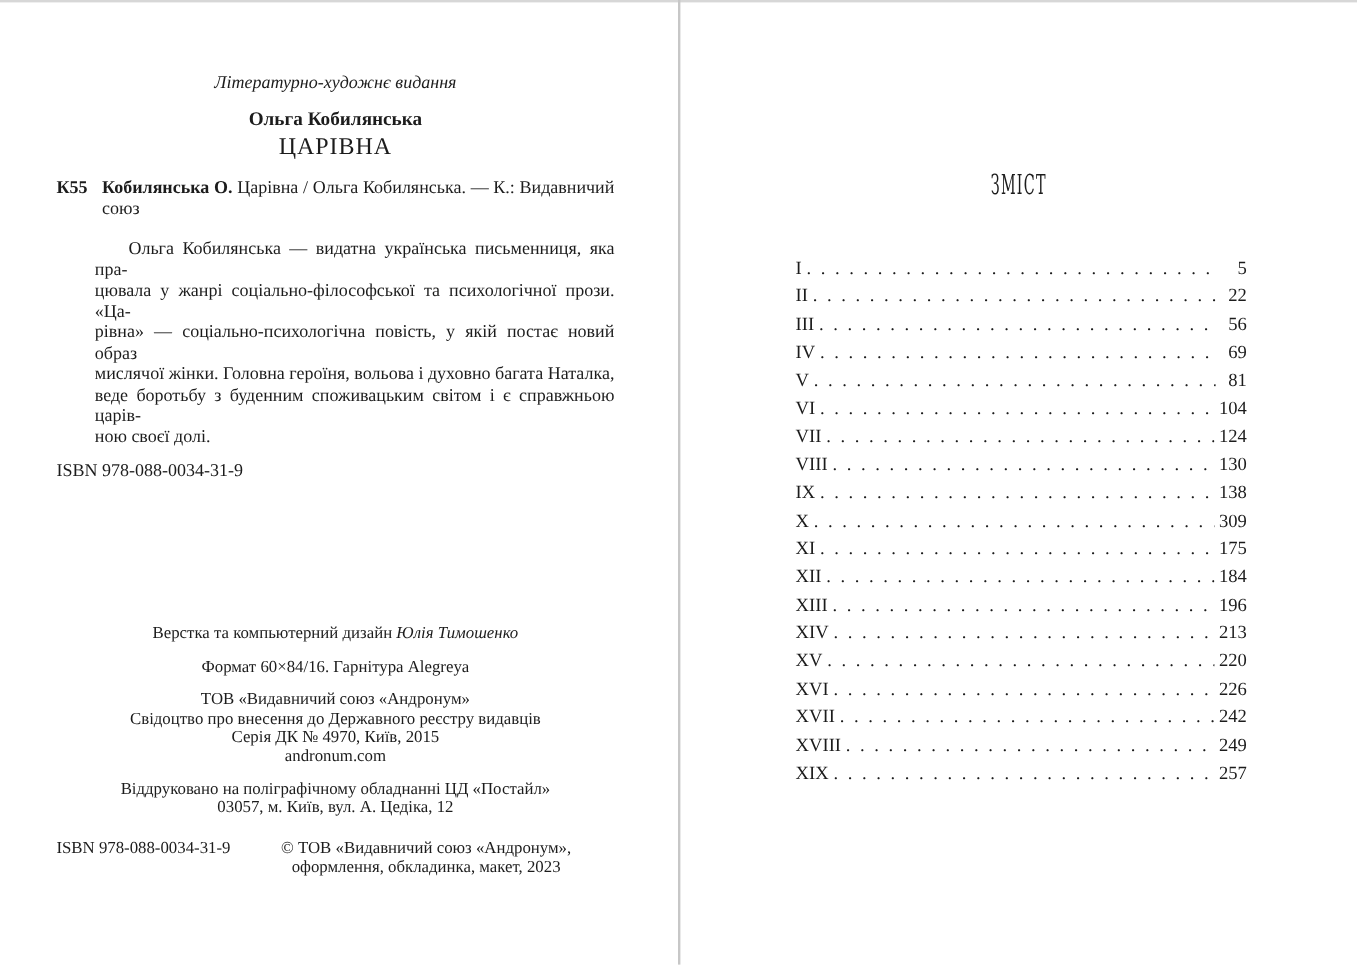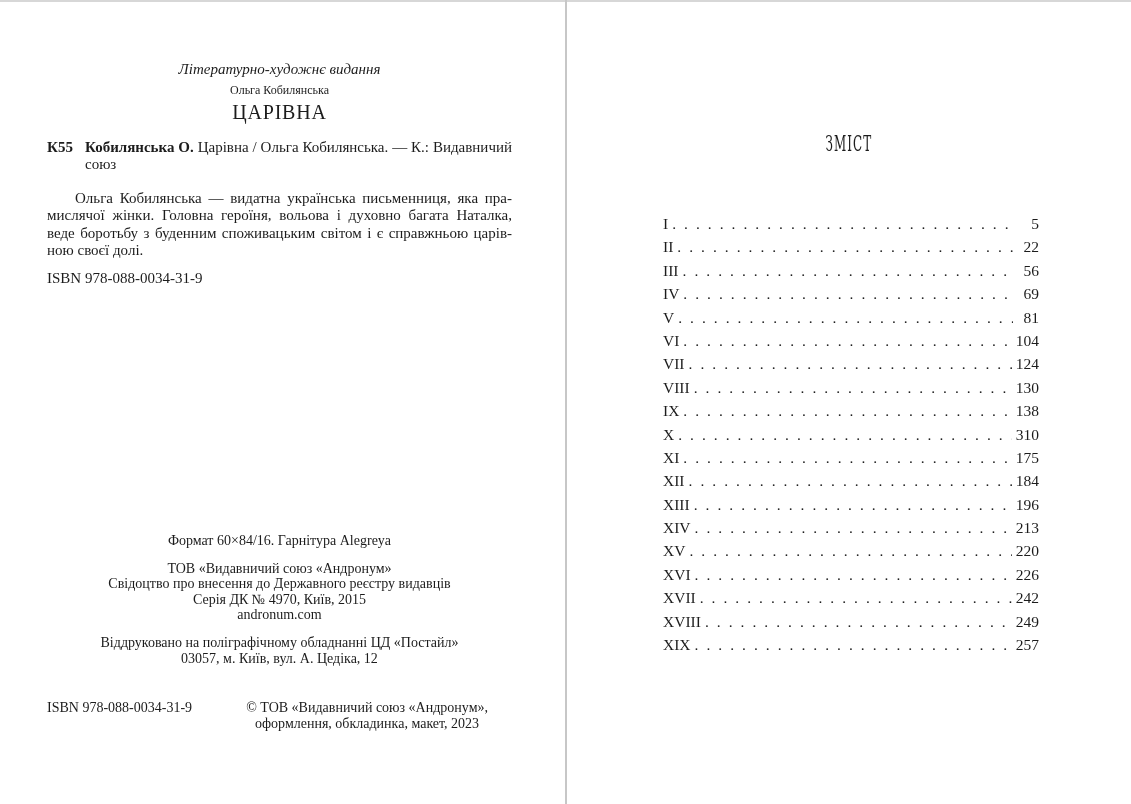"Ольга Кобилянська" .author { font-size: 12px -> 16px; font-weight: normal -> bold; margin-top: 2px -> 12px }
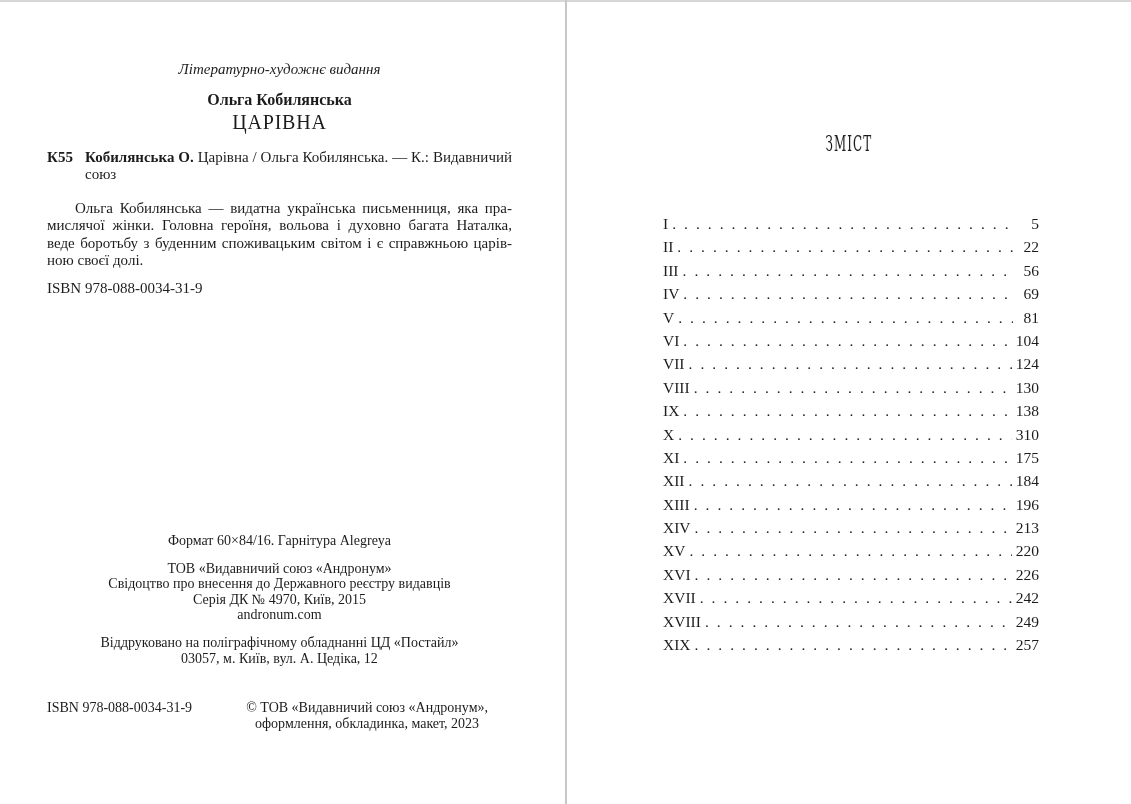"ЗМІСТ" .toc-heading { top: 130px -> 142px }
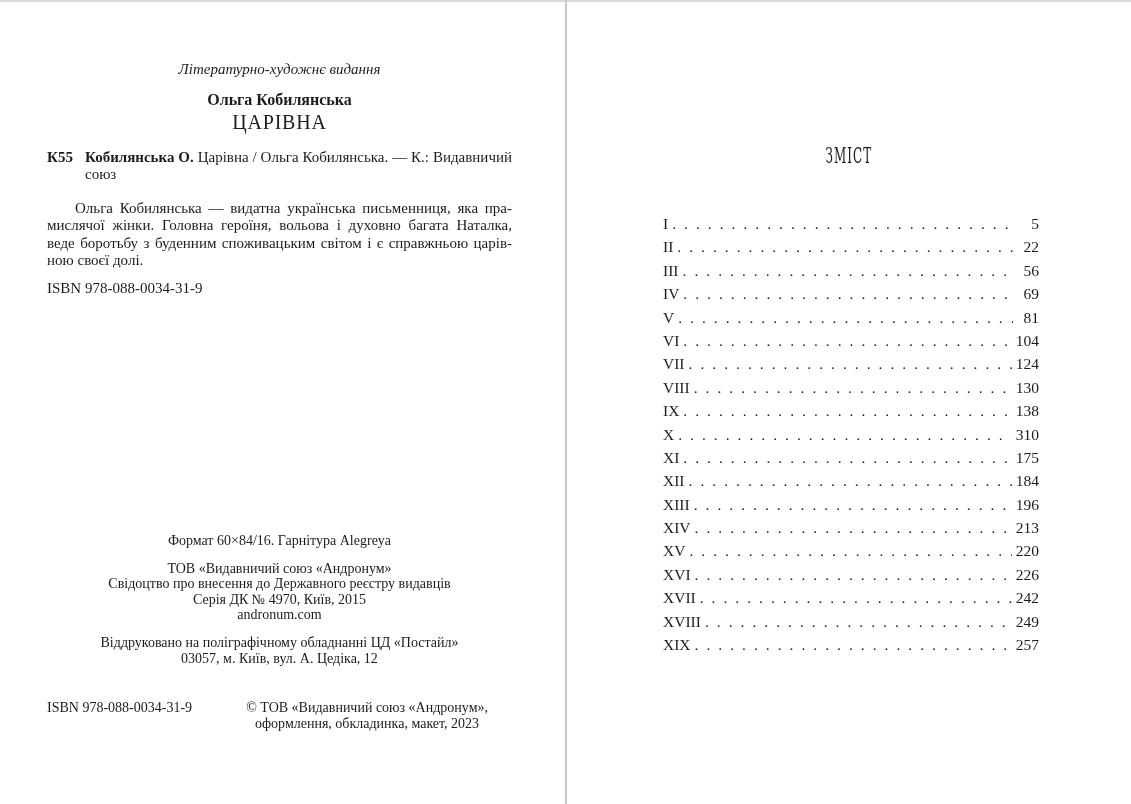"Ольга Кобилянська — видатна українська" .annotation .a-line { margin-left: none -> 32px }
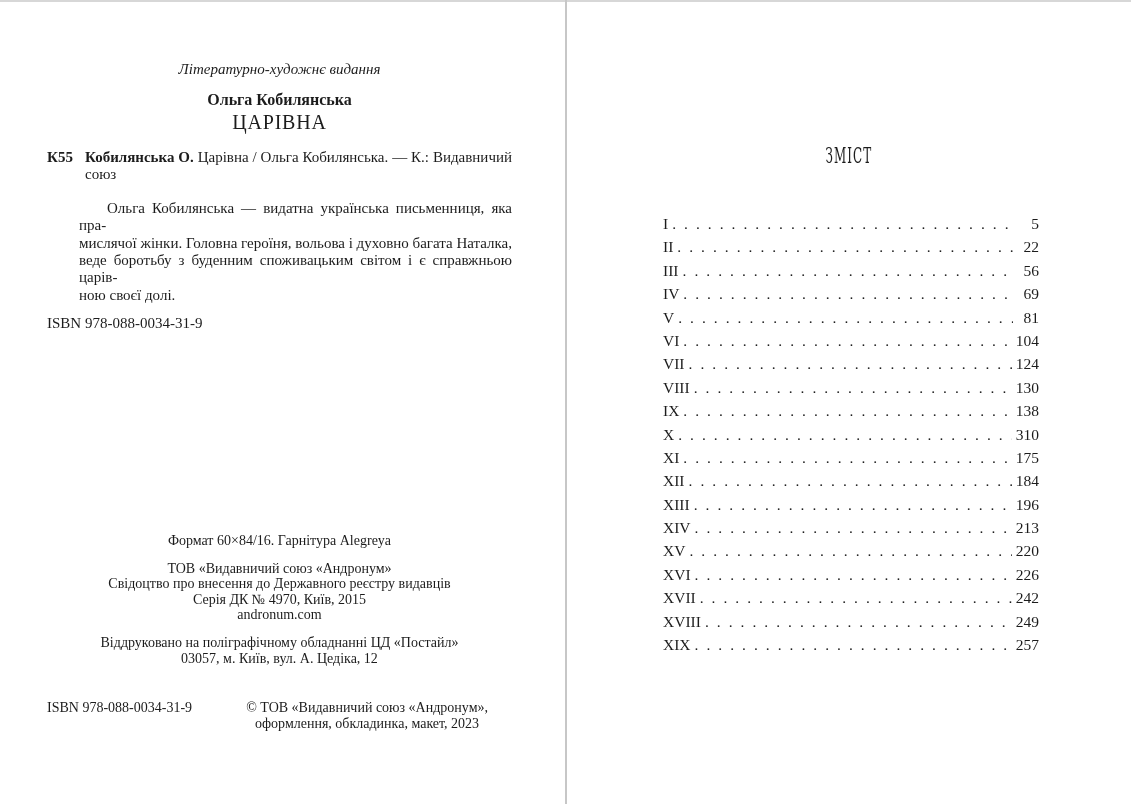"цювала у жанрі соціально-філософської та" div.a-line { html: none -> <div>цювала у жанрі соціально-філософської та психологічної прози. «Ца-</div> }
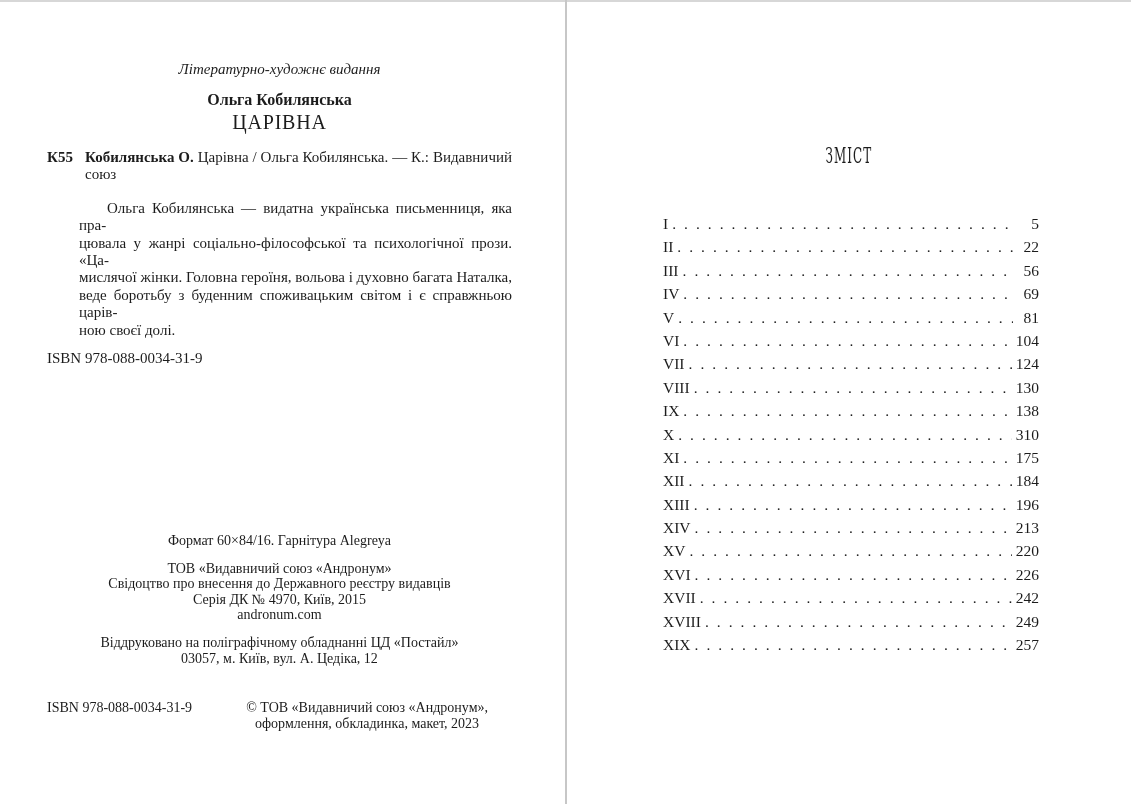"рівна» — соціально-психологічна повість," div.a-line { html: none -> <div>рівна» — соціально-психологічна повість, у якій постає новий образ</div> }
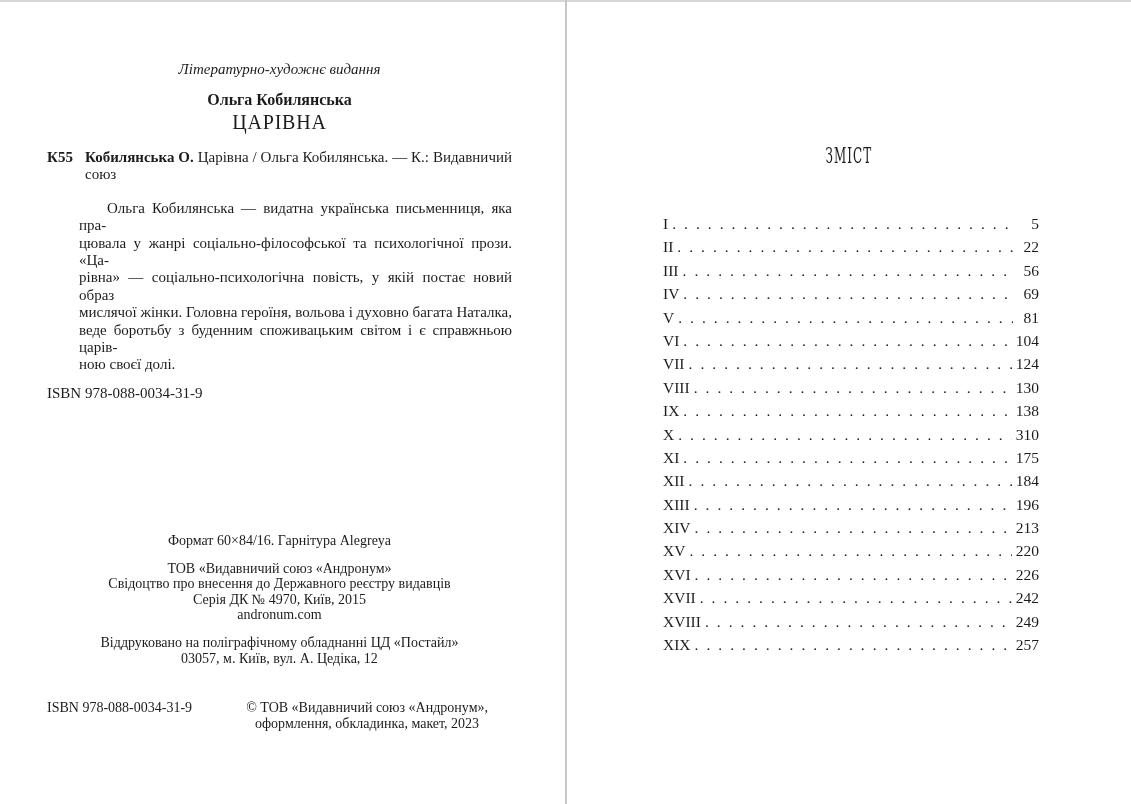"310" span.pnum { text: 310 -> 309 }
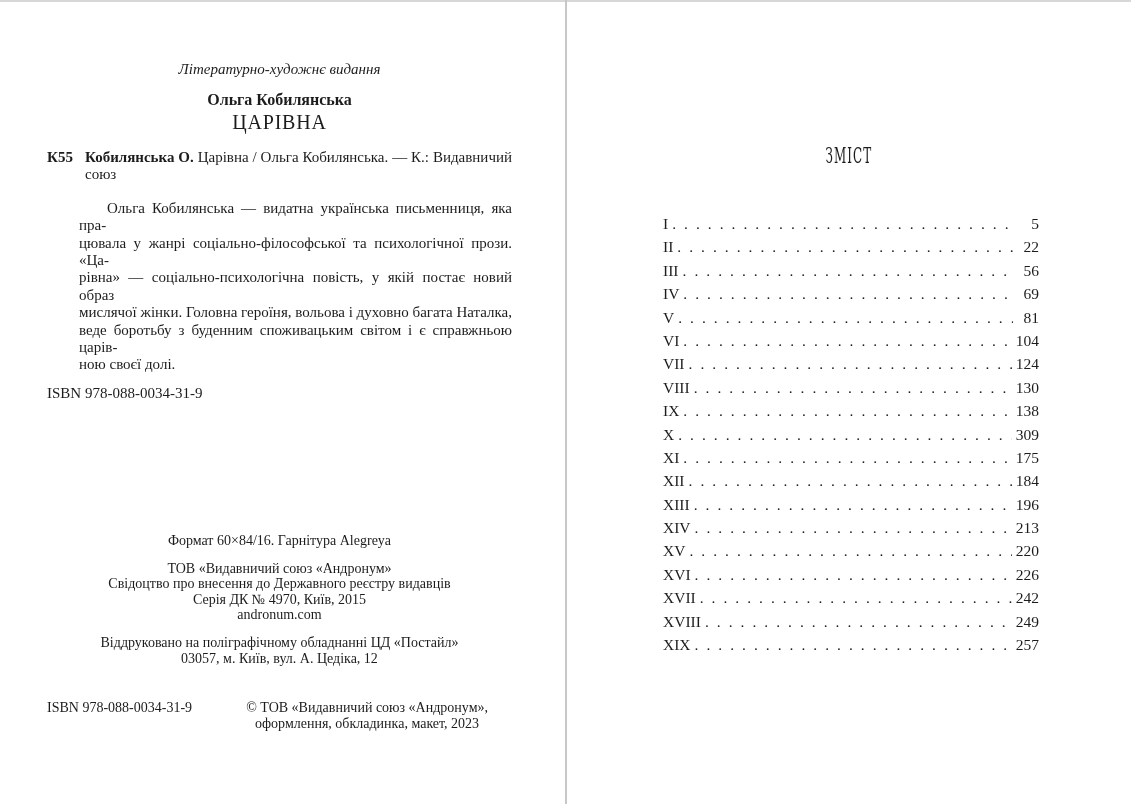"Верстка та компьютерний дизайн Юлія" div { html: none -> <div><span>Верстка та компьютерний дизайн </span><i>Юлія Тимошенко</i></div> }
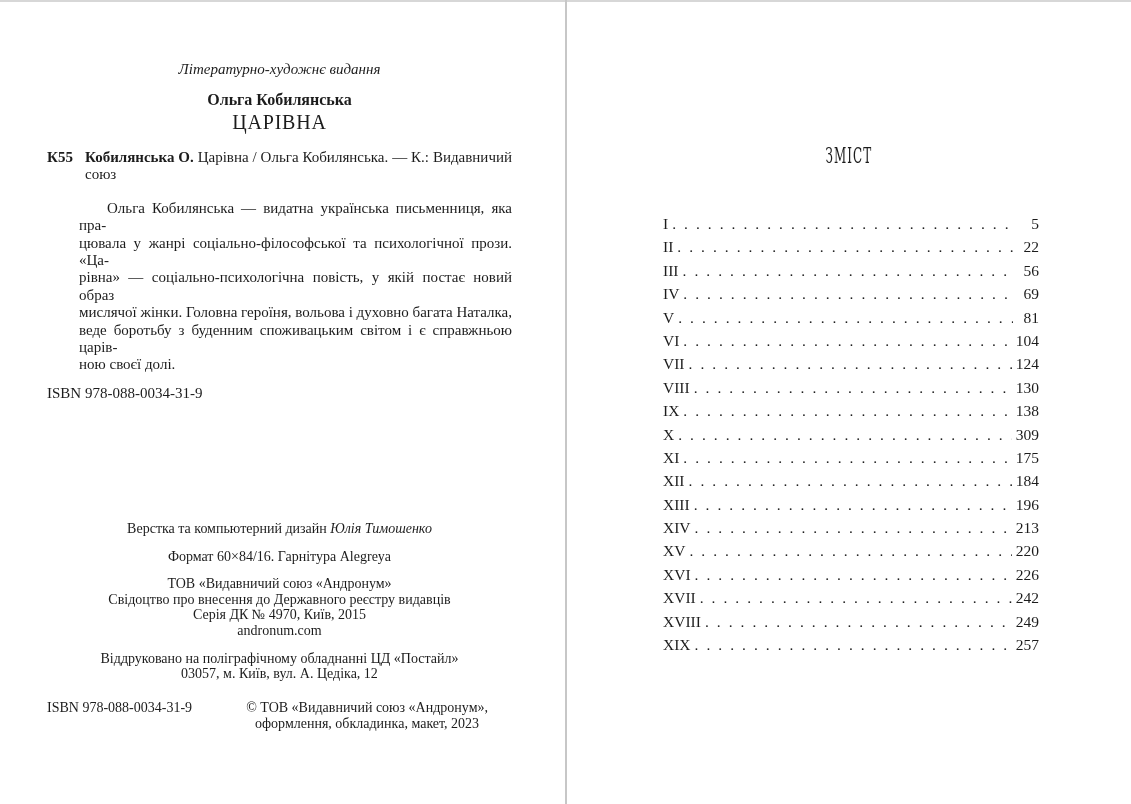"© ТОВ «Видавничий союз «Андронум»," .copyright { margin-right: 24px -> 36px }
